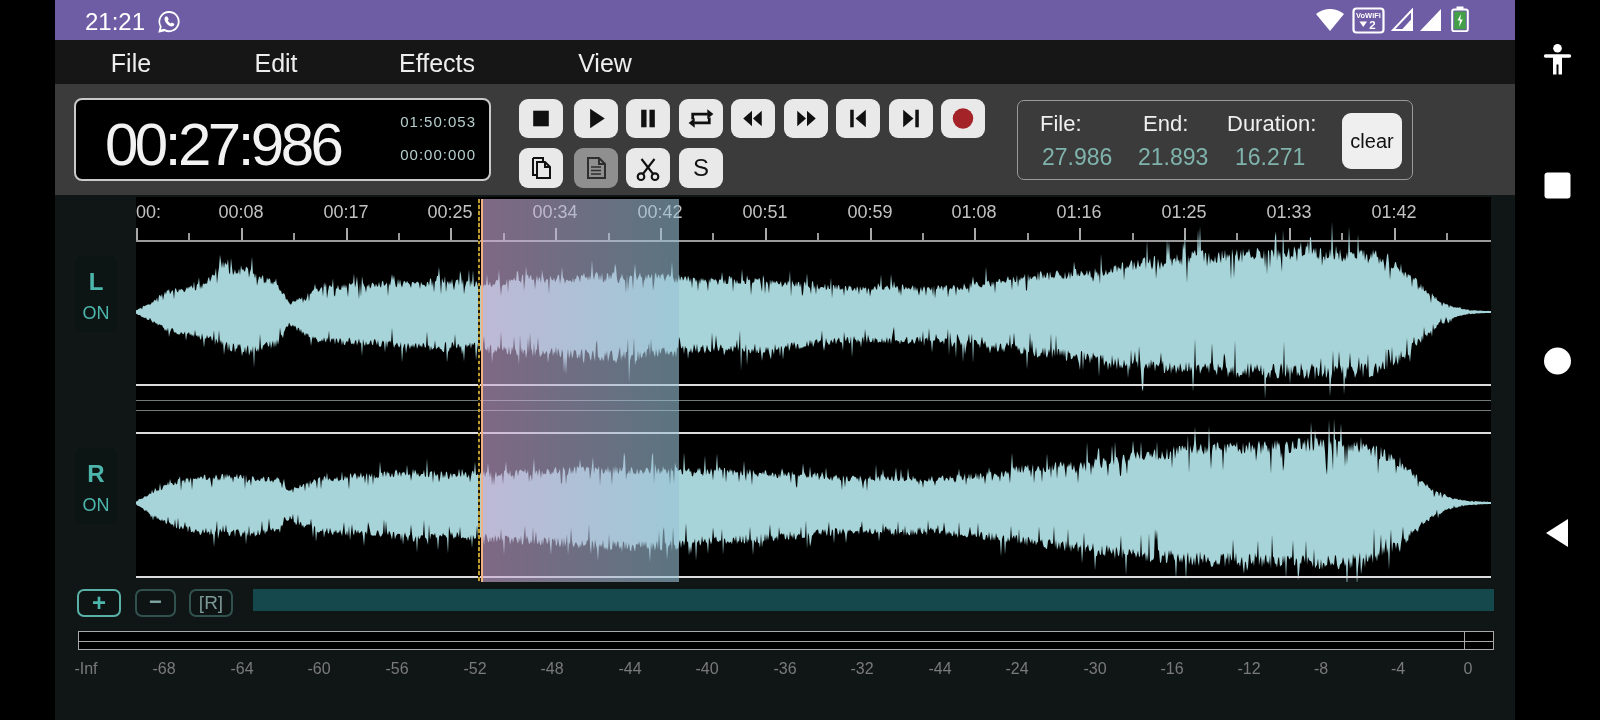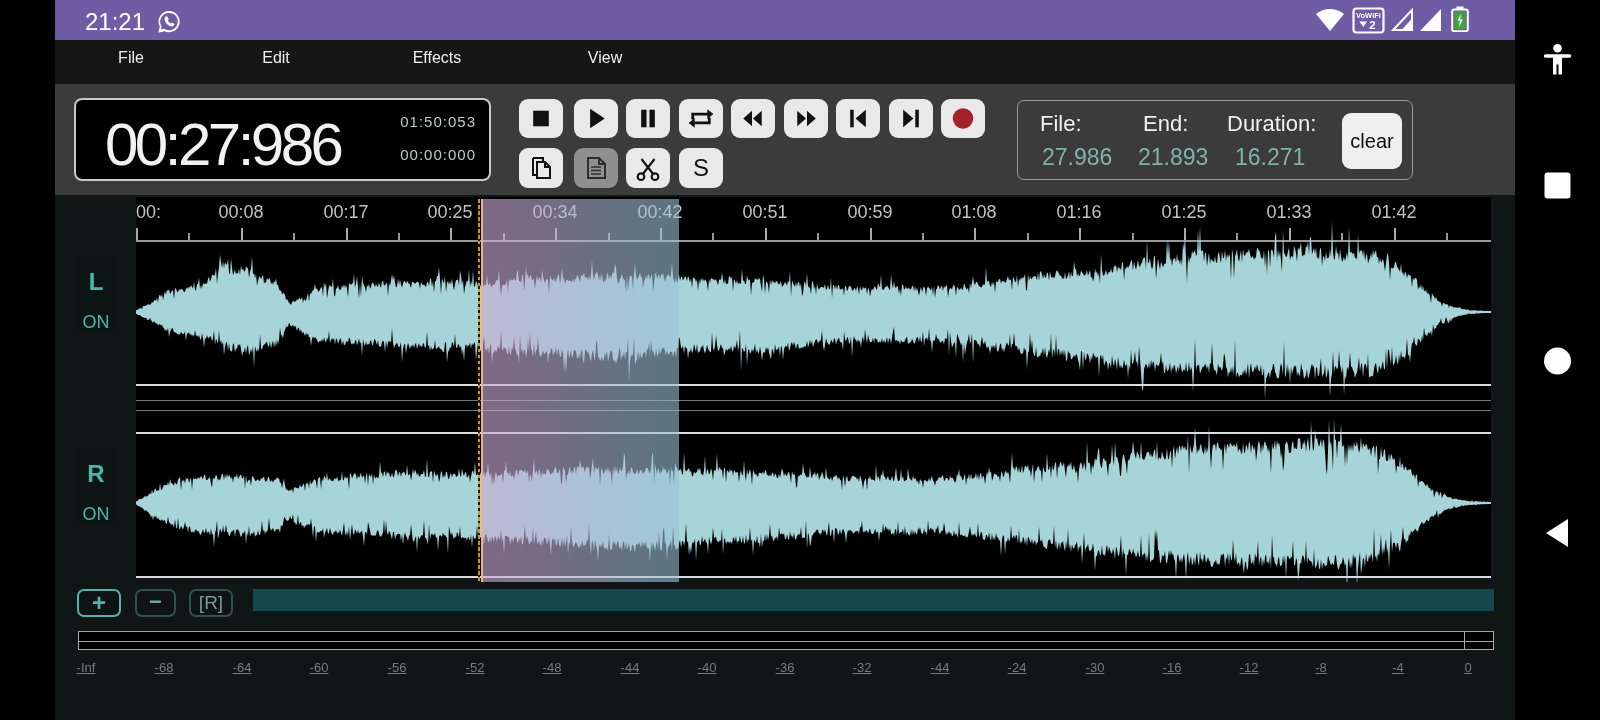"File" #menu span { font-size: 16px -> 25px }
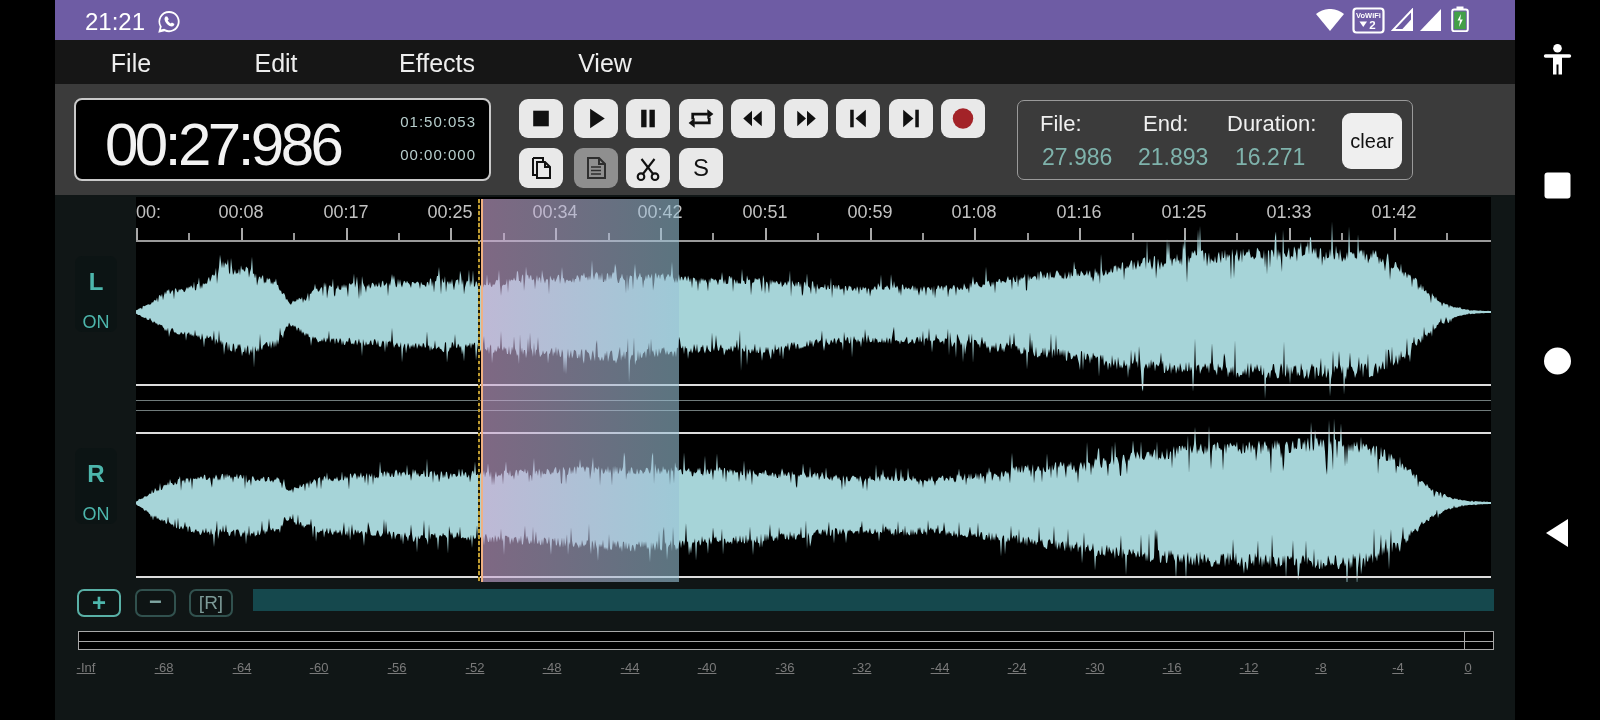"ON" .chbtn .sm { margin-top: 16px -> 7px }
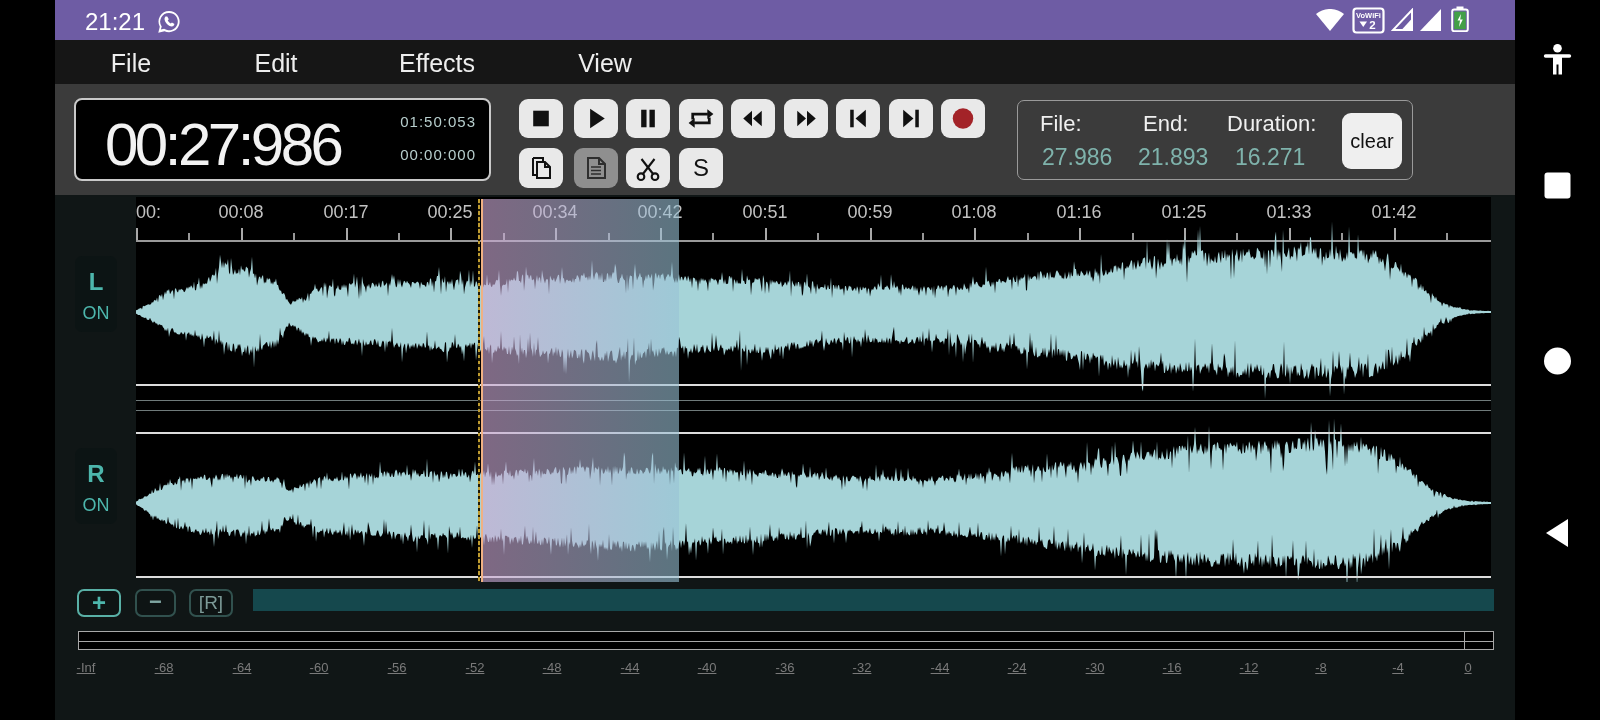"-Inf" .db { font-size: 13px -> 16px; text-decoration: underline -> none }
